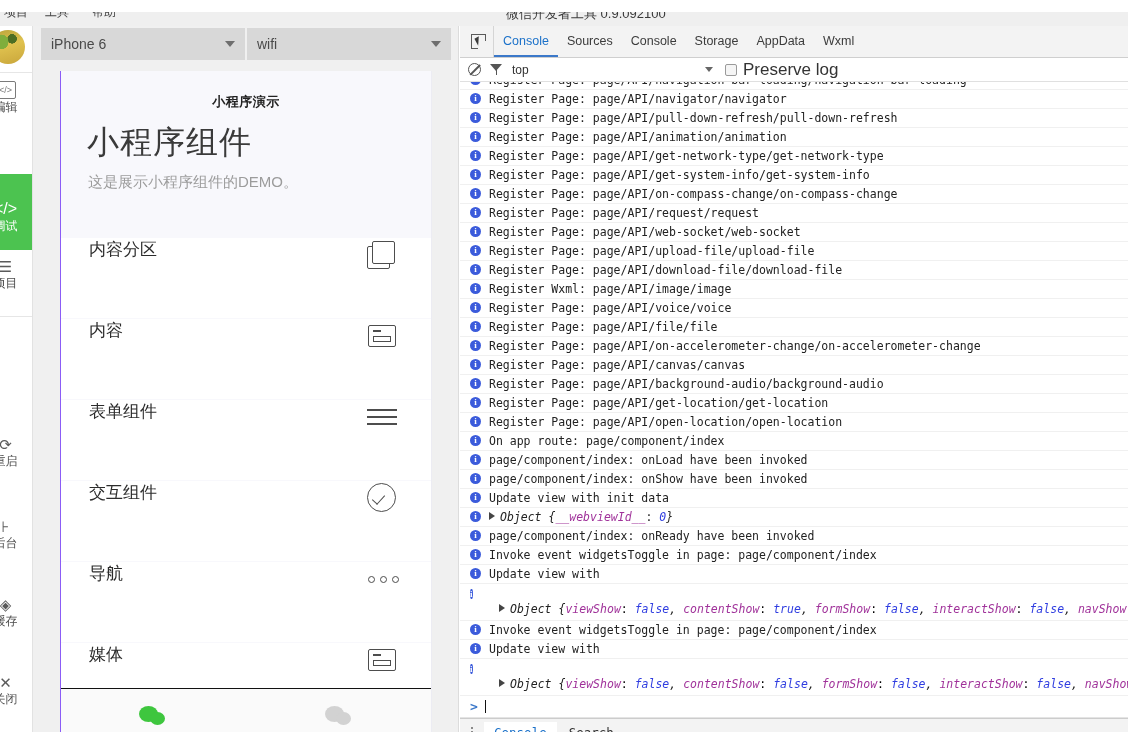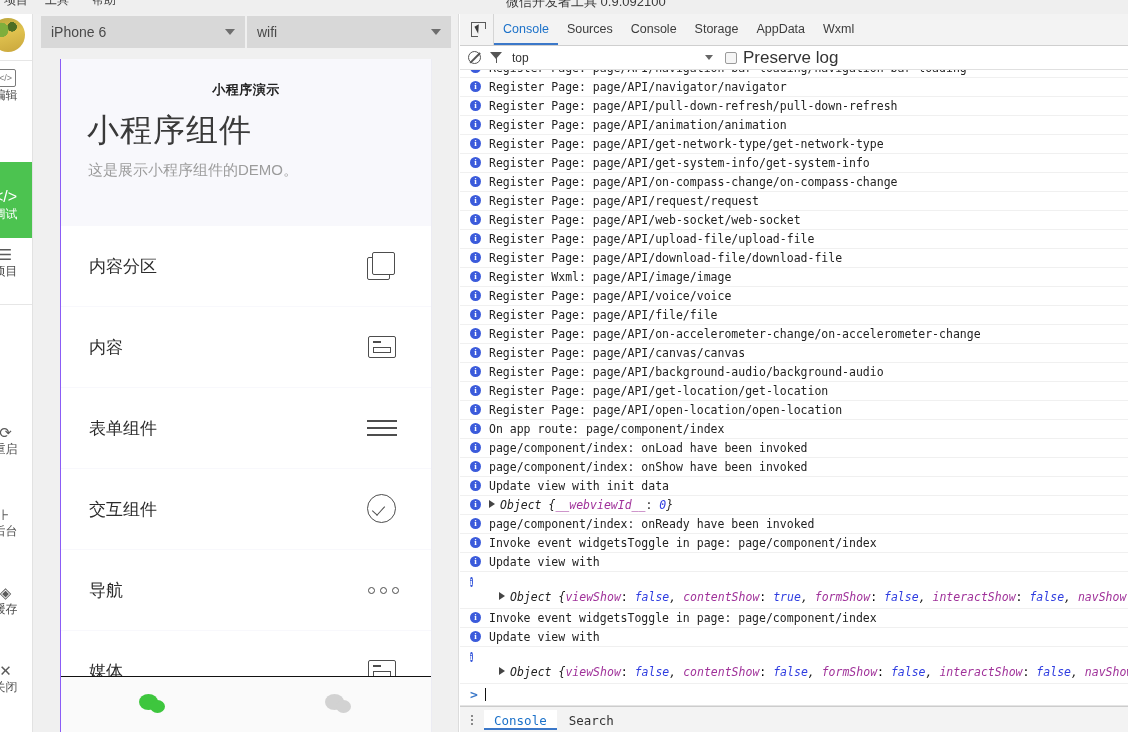"项目" #app { margin-top: none -> 12px }
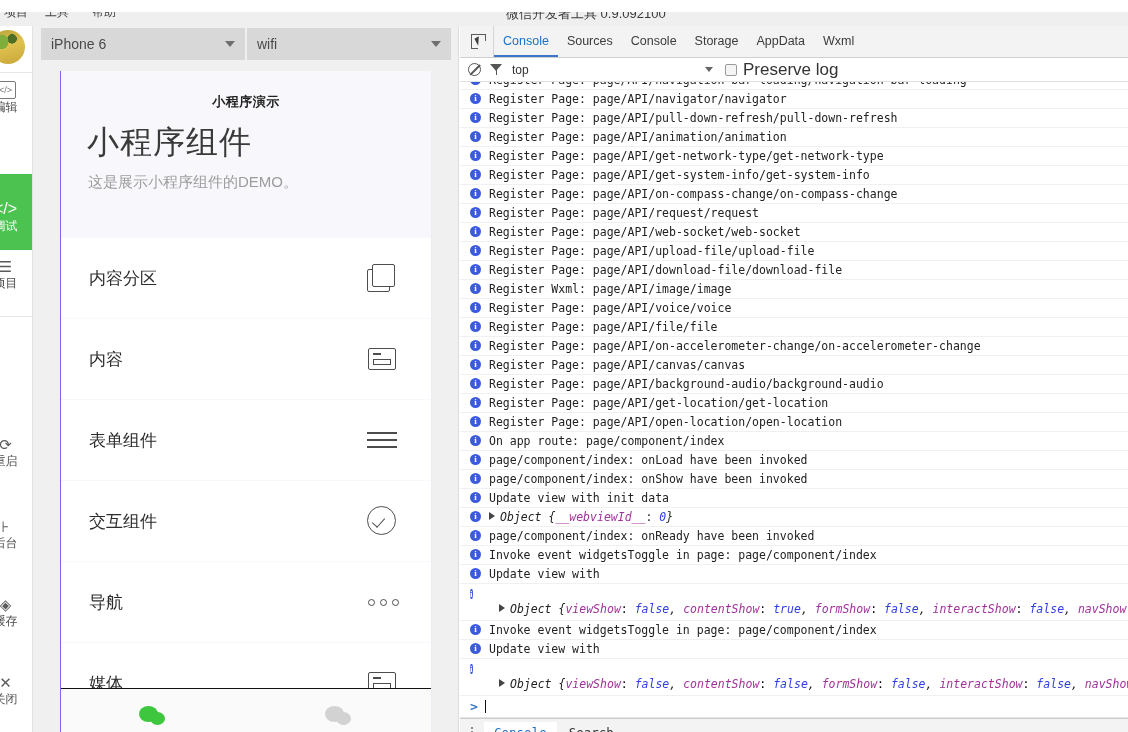"内容分区" .sim-item { align-items: center -> none }
